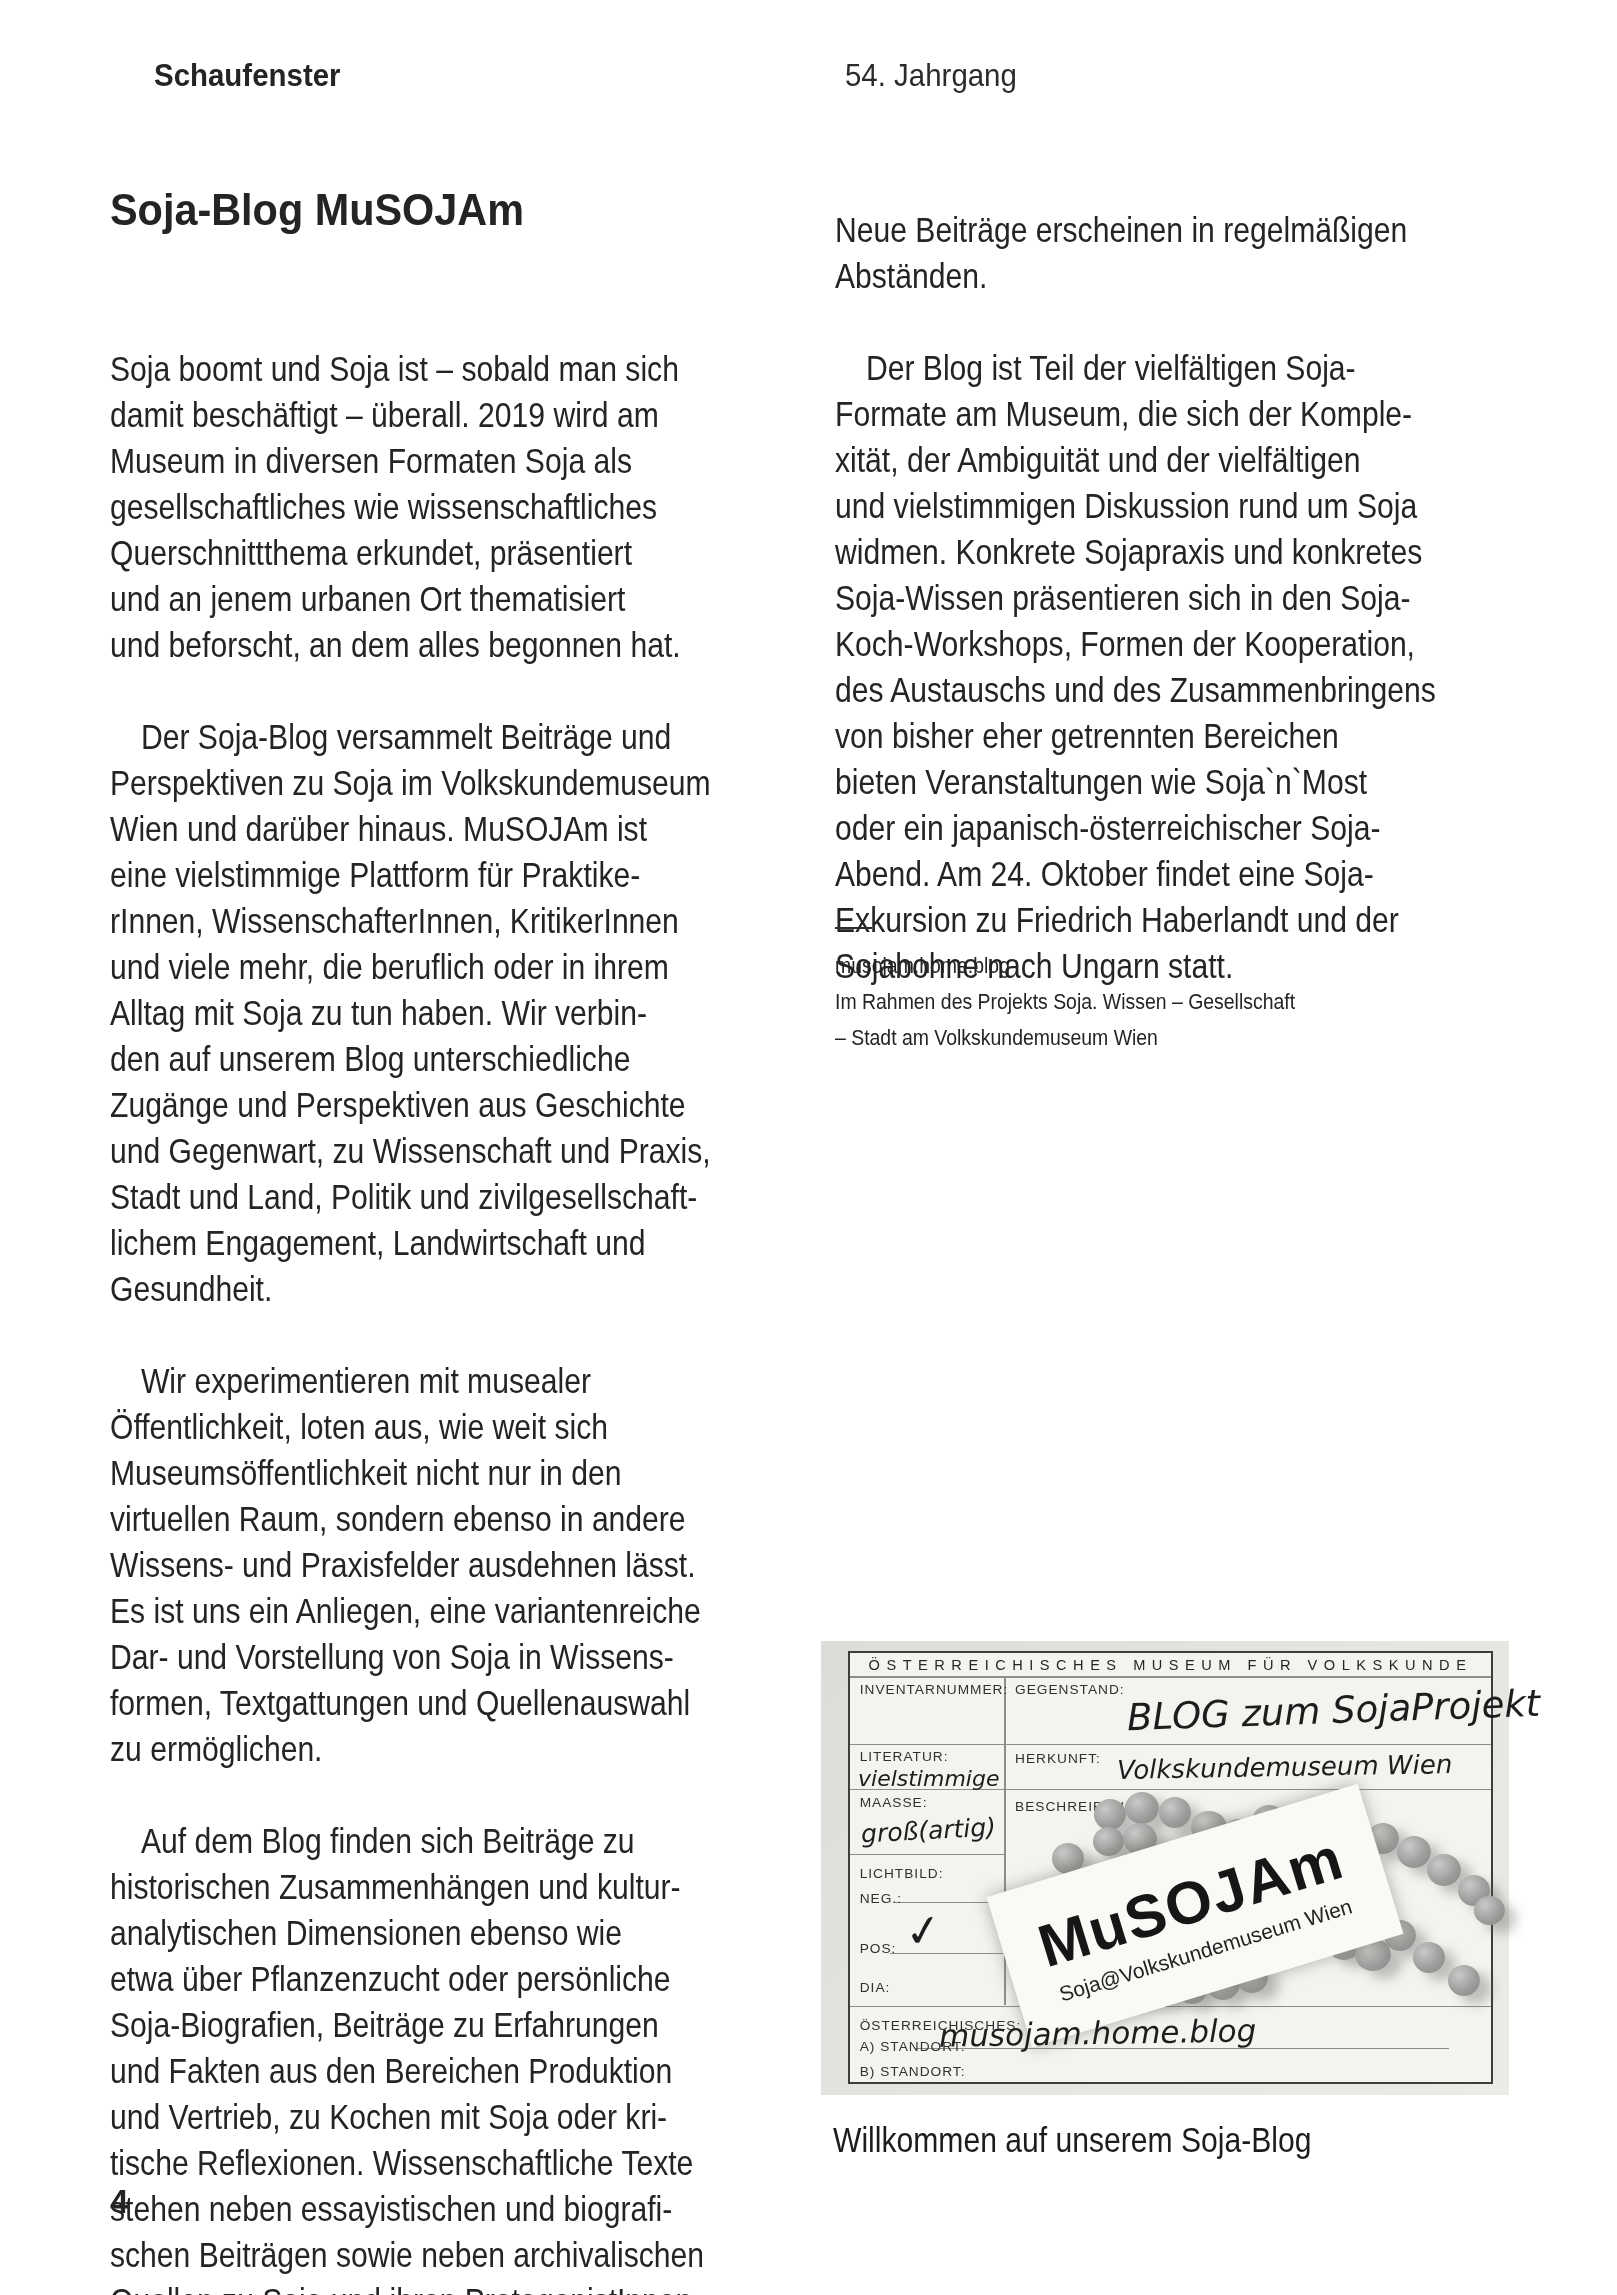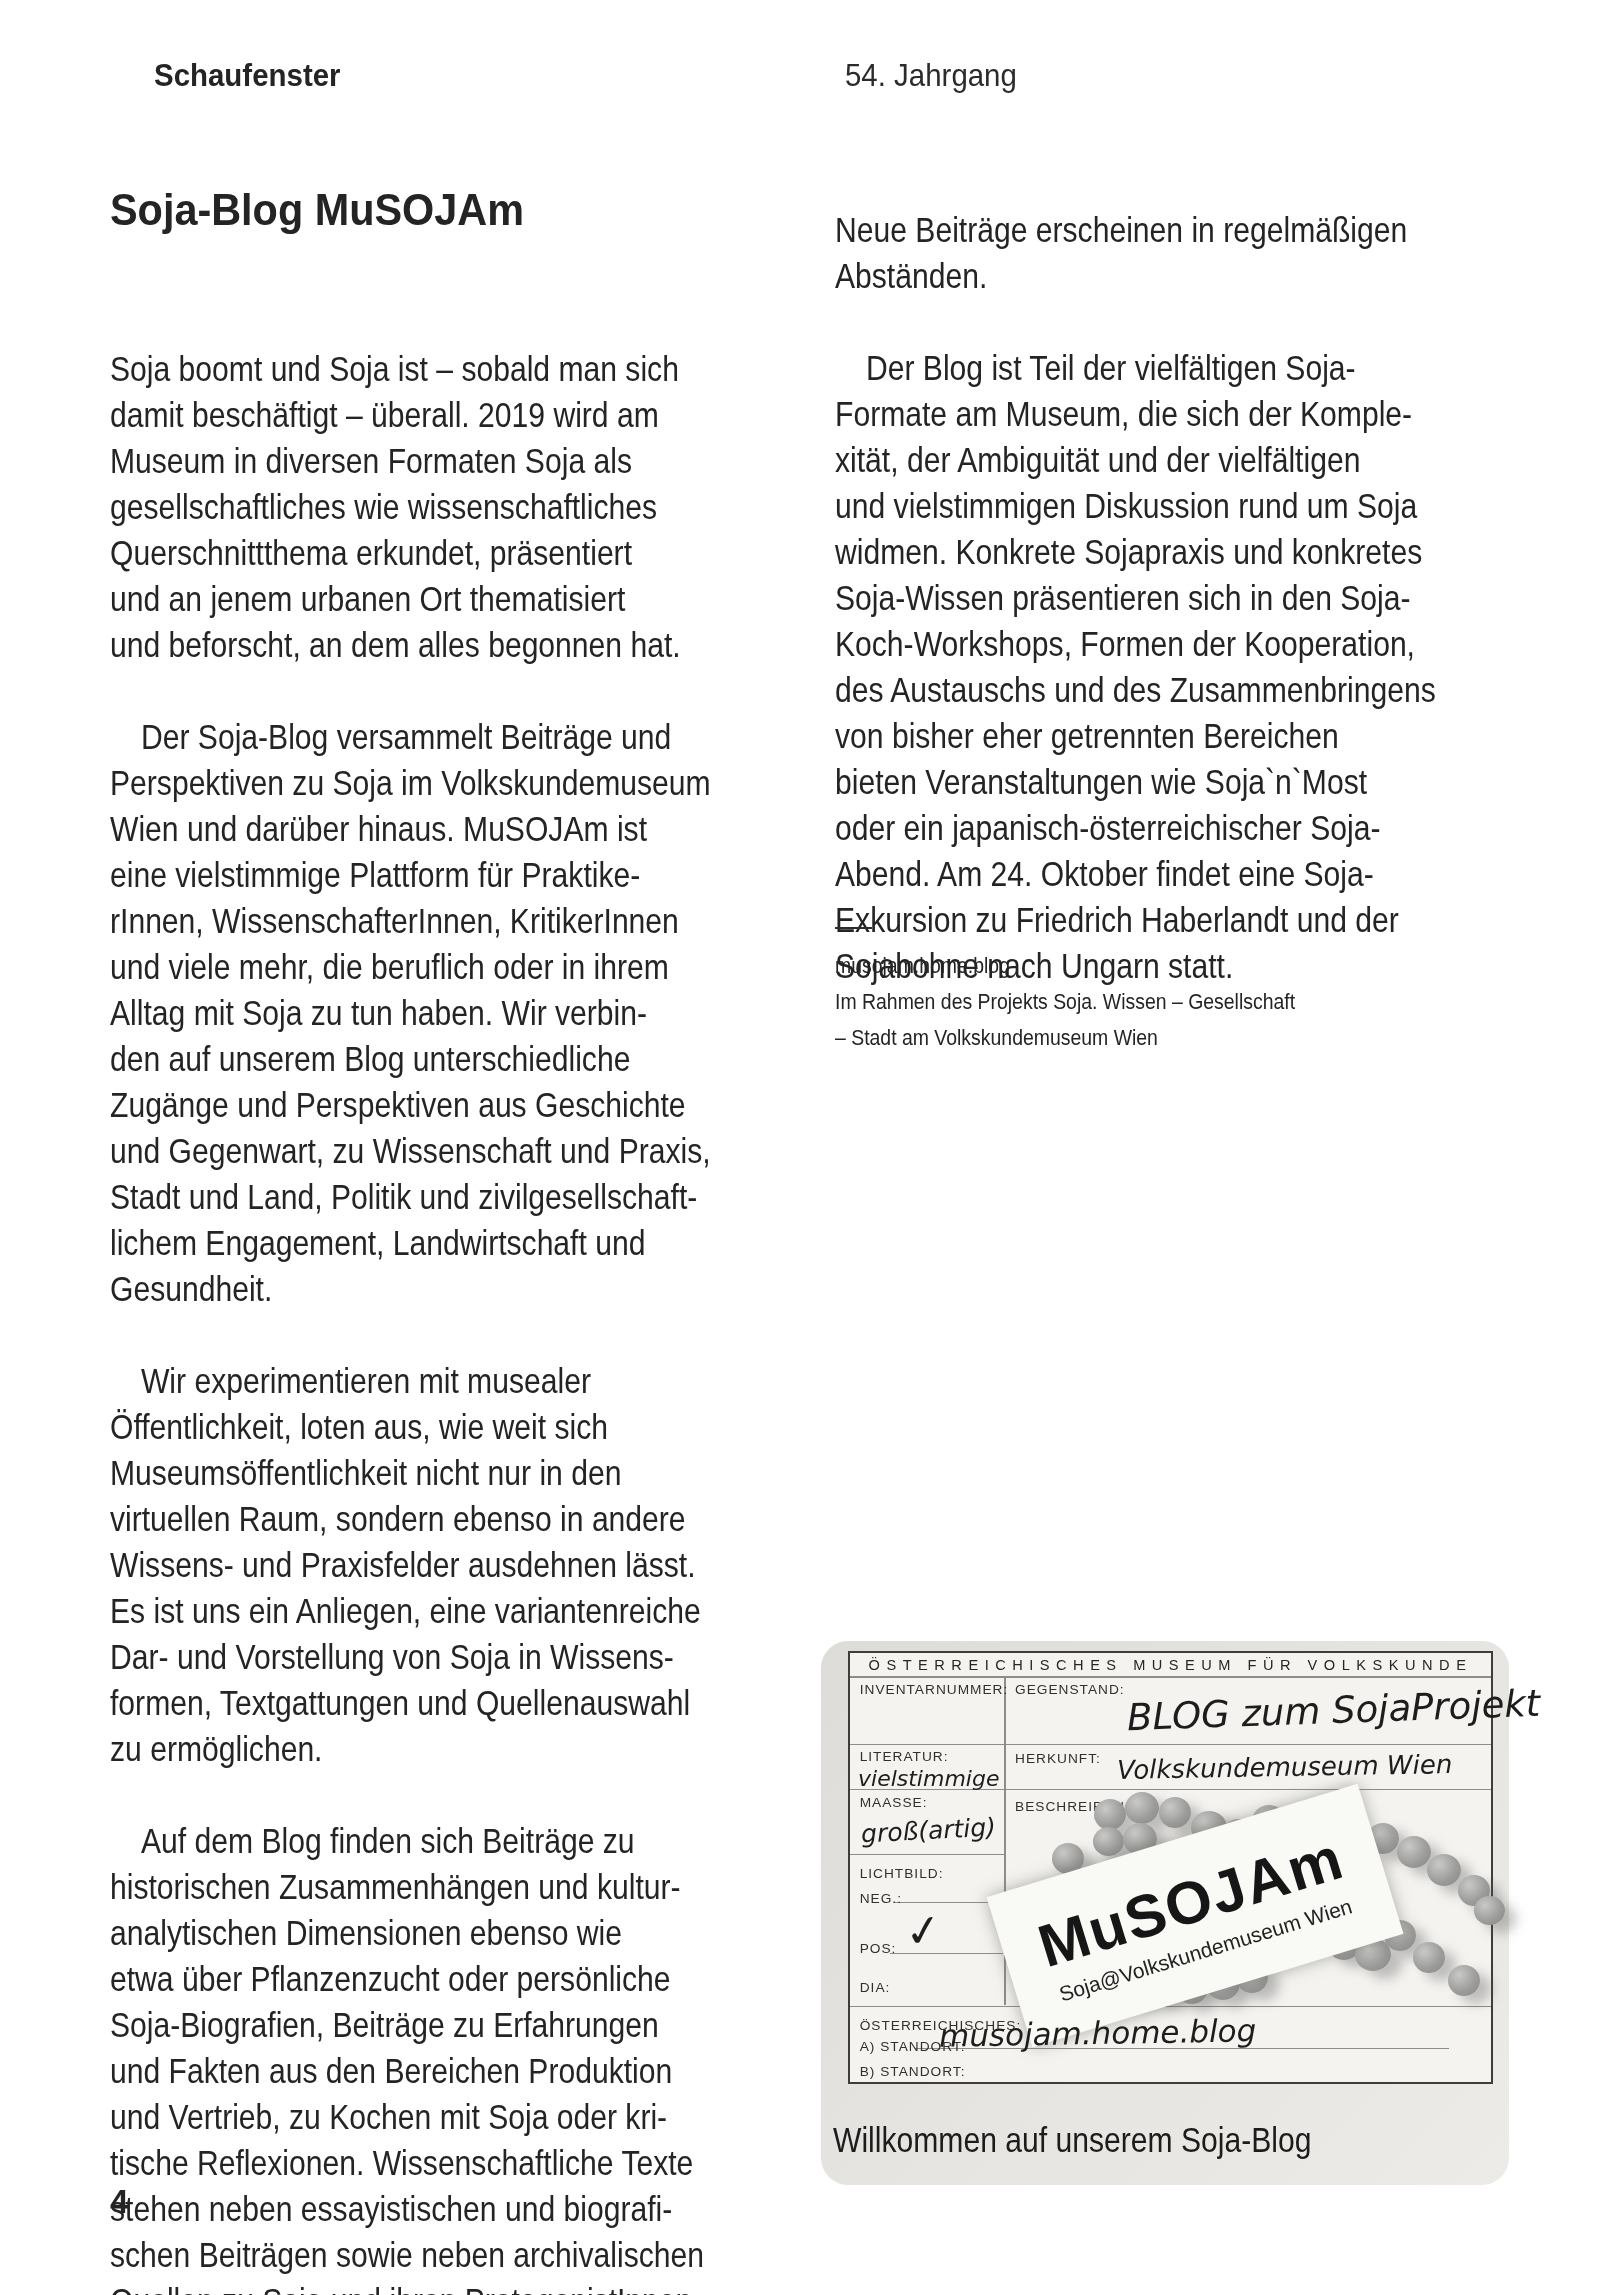"ÖSTERREICHISCHES MUSEUM FÜR VOLKSKUNDE" .figure { border-radius: 27px -> none; height: 544px -> 454px }
